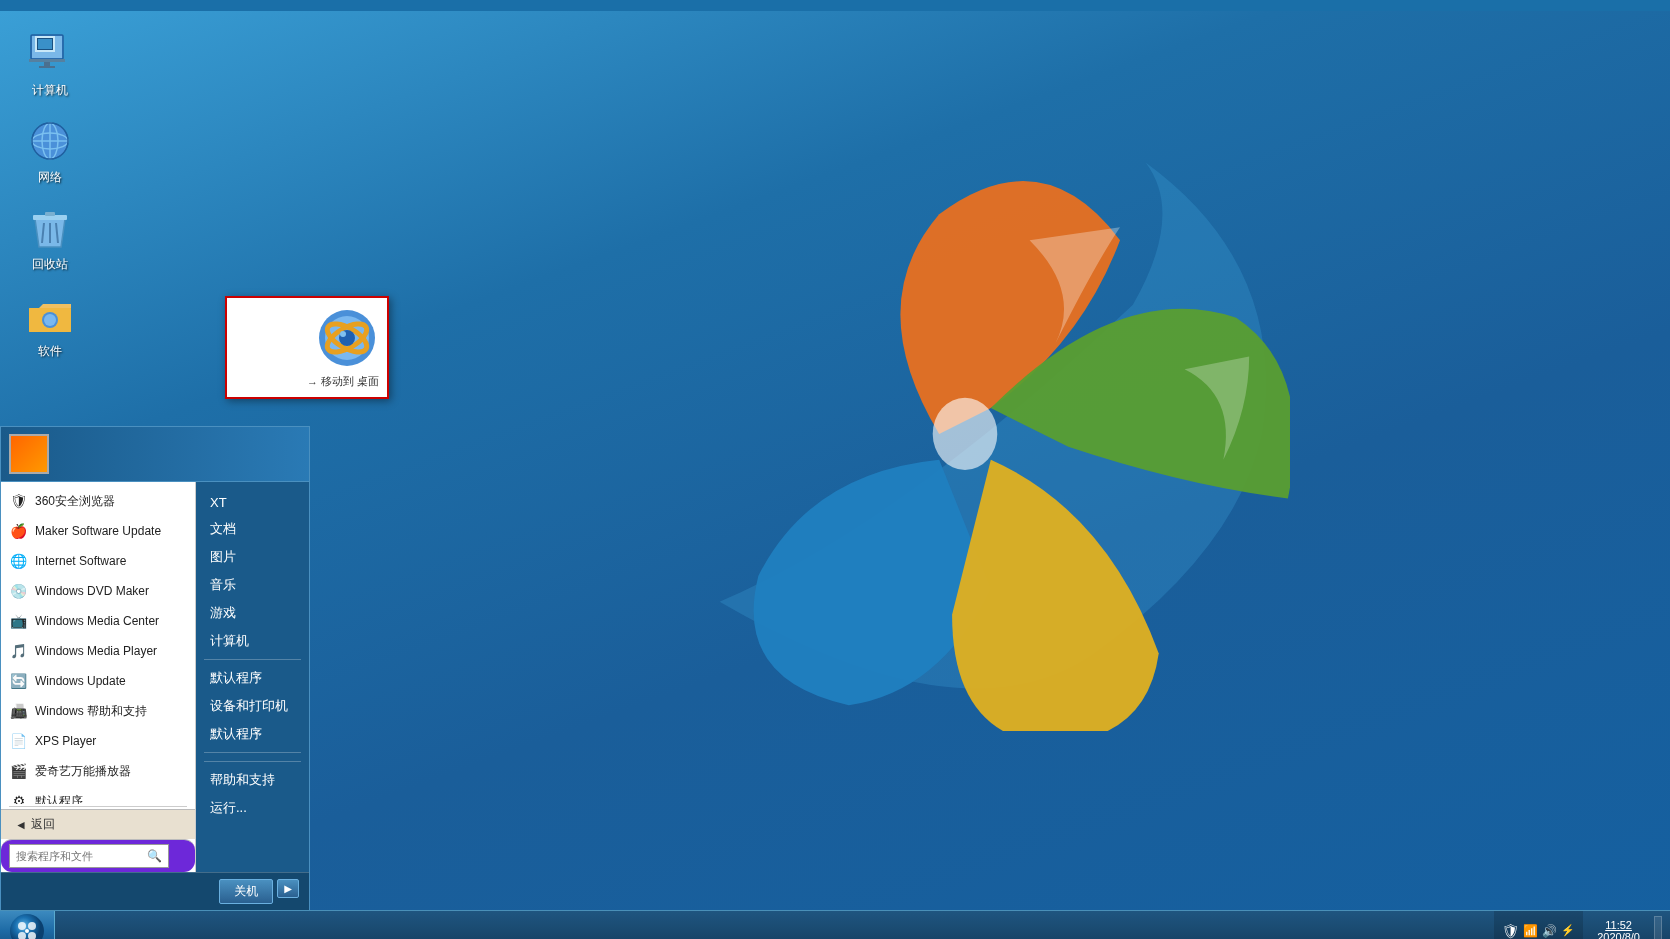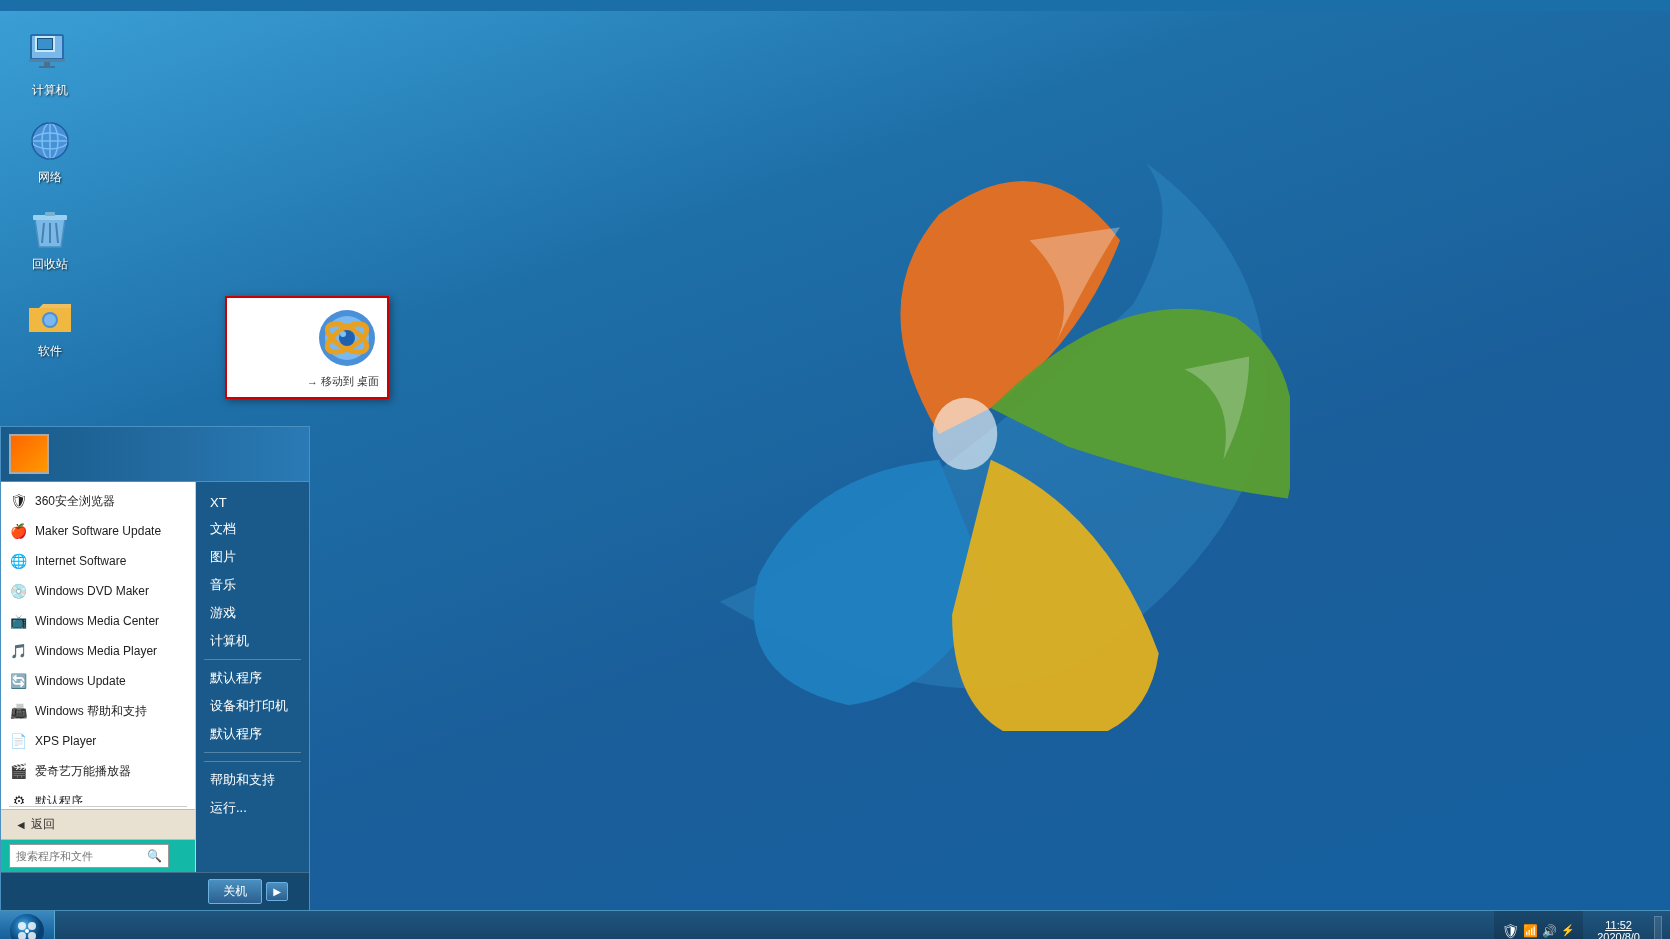"搜索程序和文件" div { background: #14b8a6 -> #6d28d9; border-radius: none -> 11px }
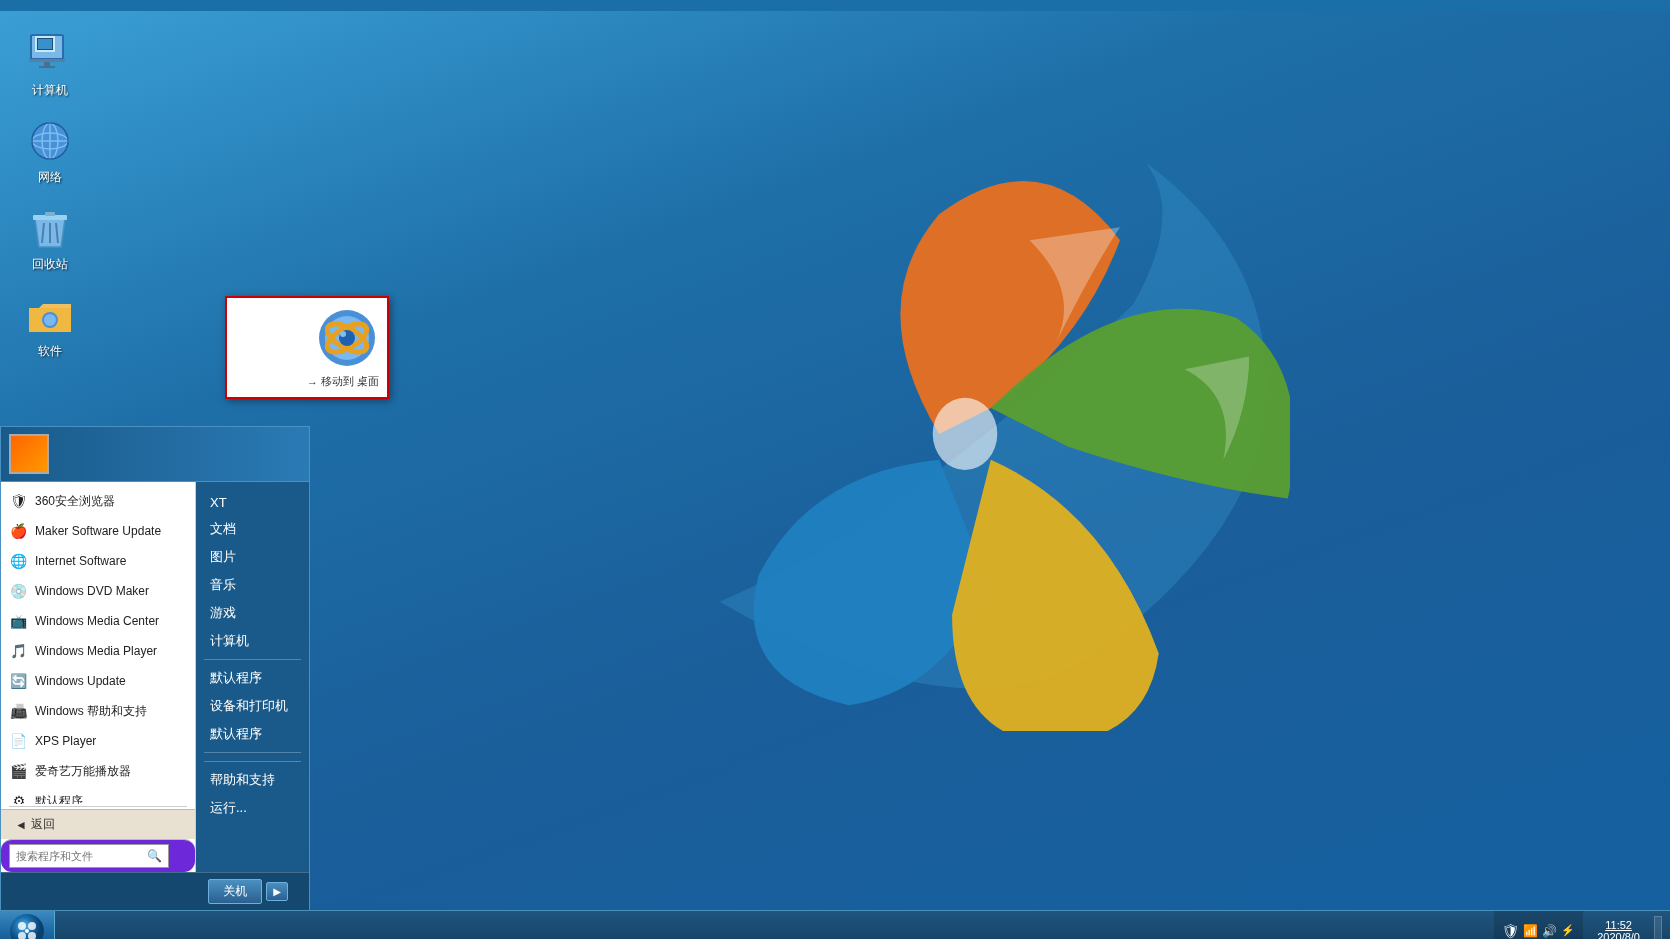"关机" .shutdown-bar { align-items: center -> flex-start; padding: 6px 21px -> 6px 10px }
